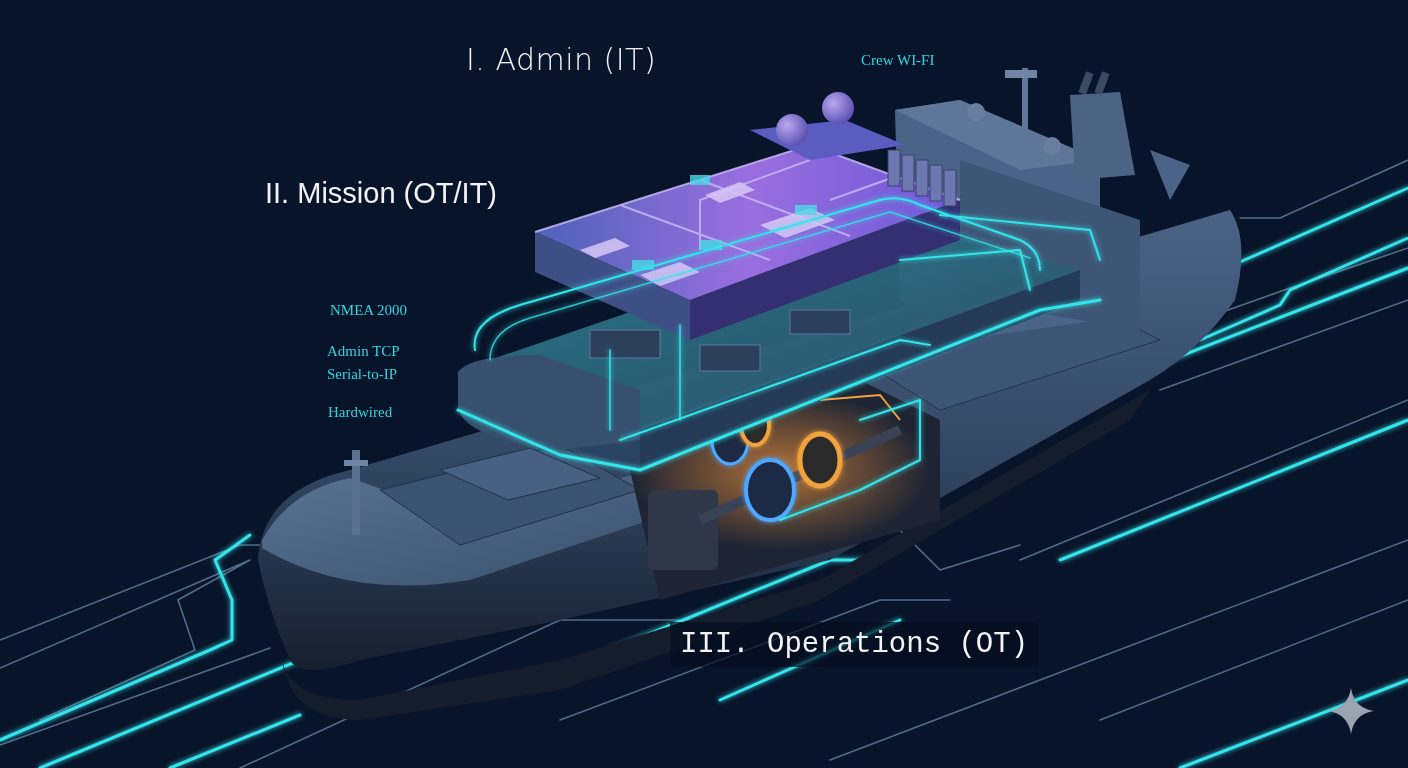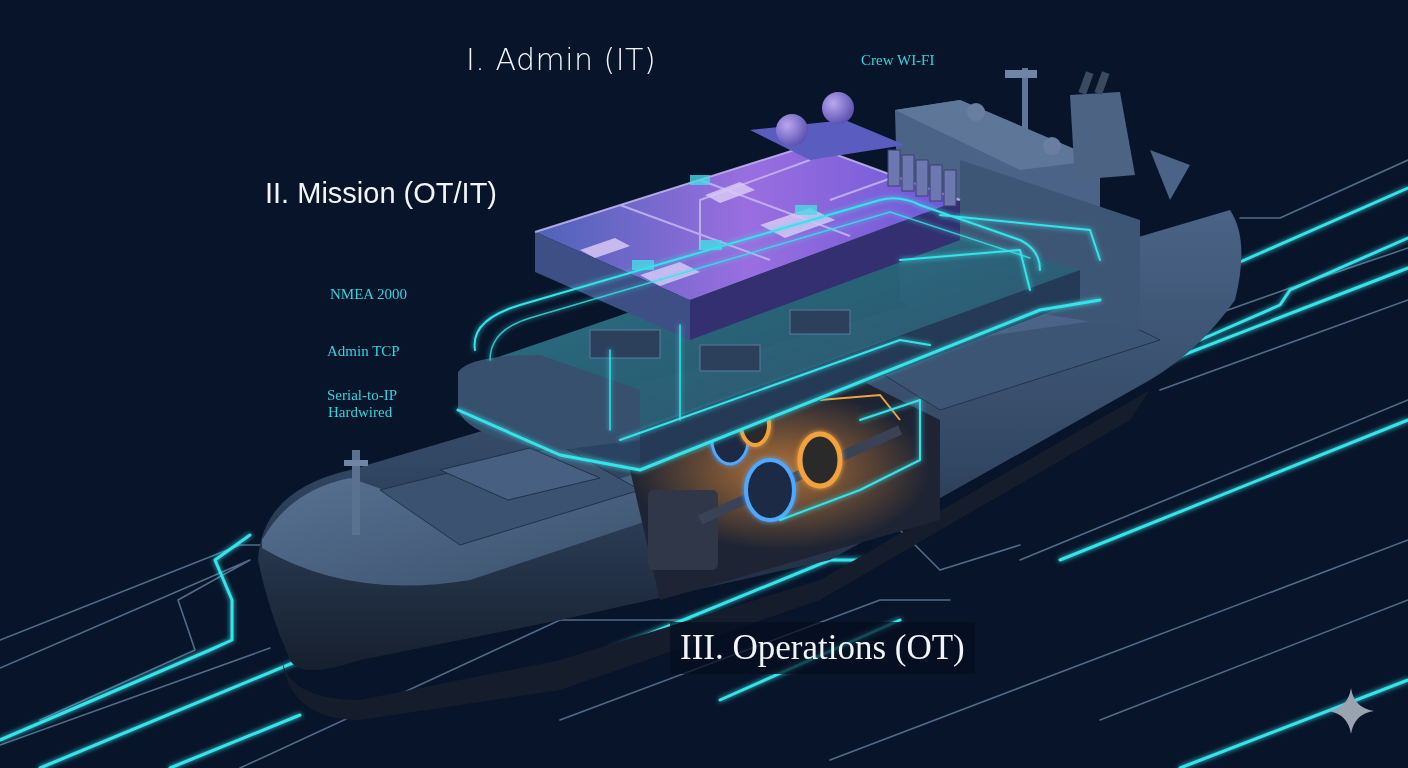"NMEA 2000" .proto.p0 { top: 286px -> 302px }
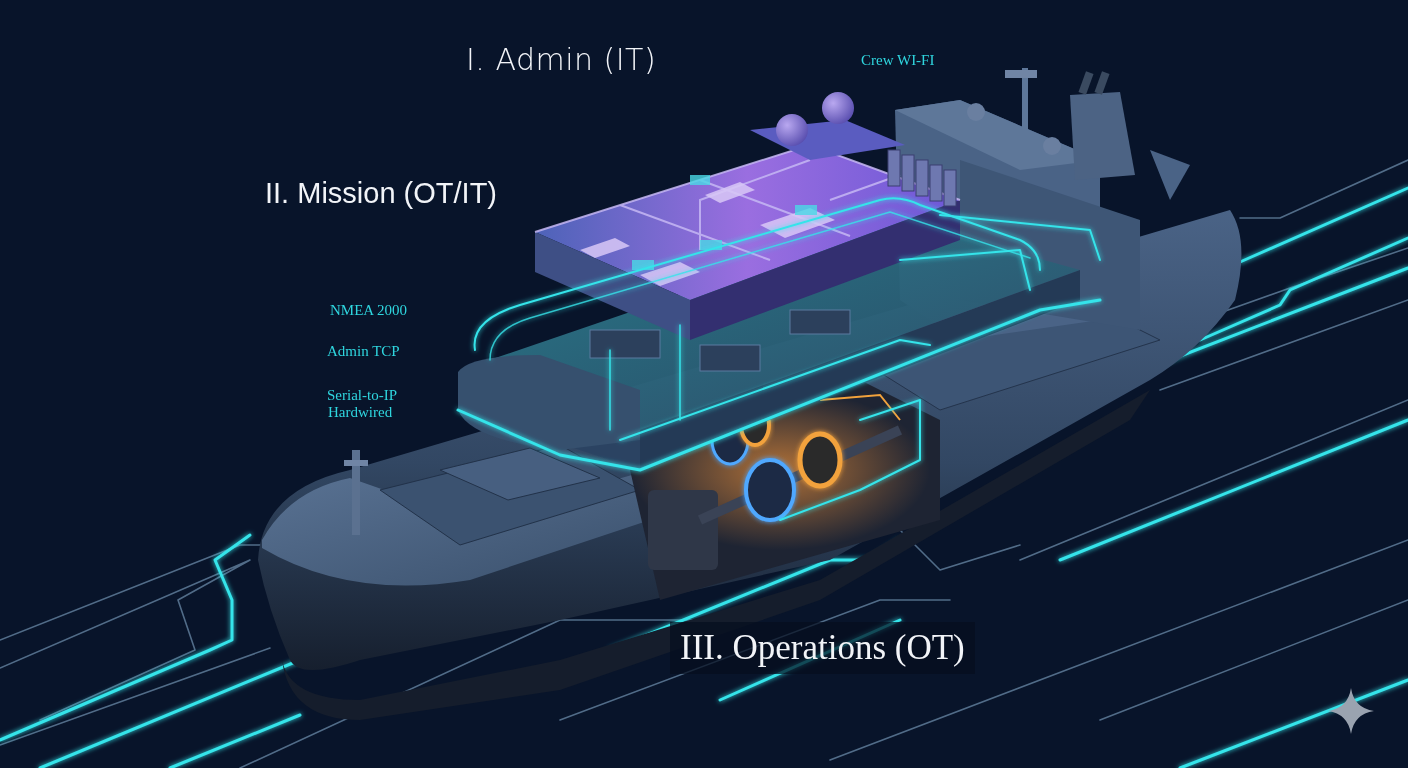"Serial-to-IP" .proto.p2 { top: 387px -> 366px }
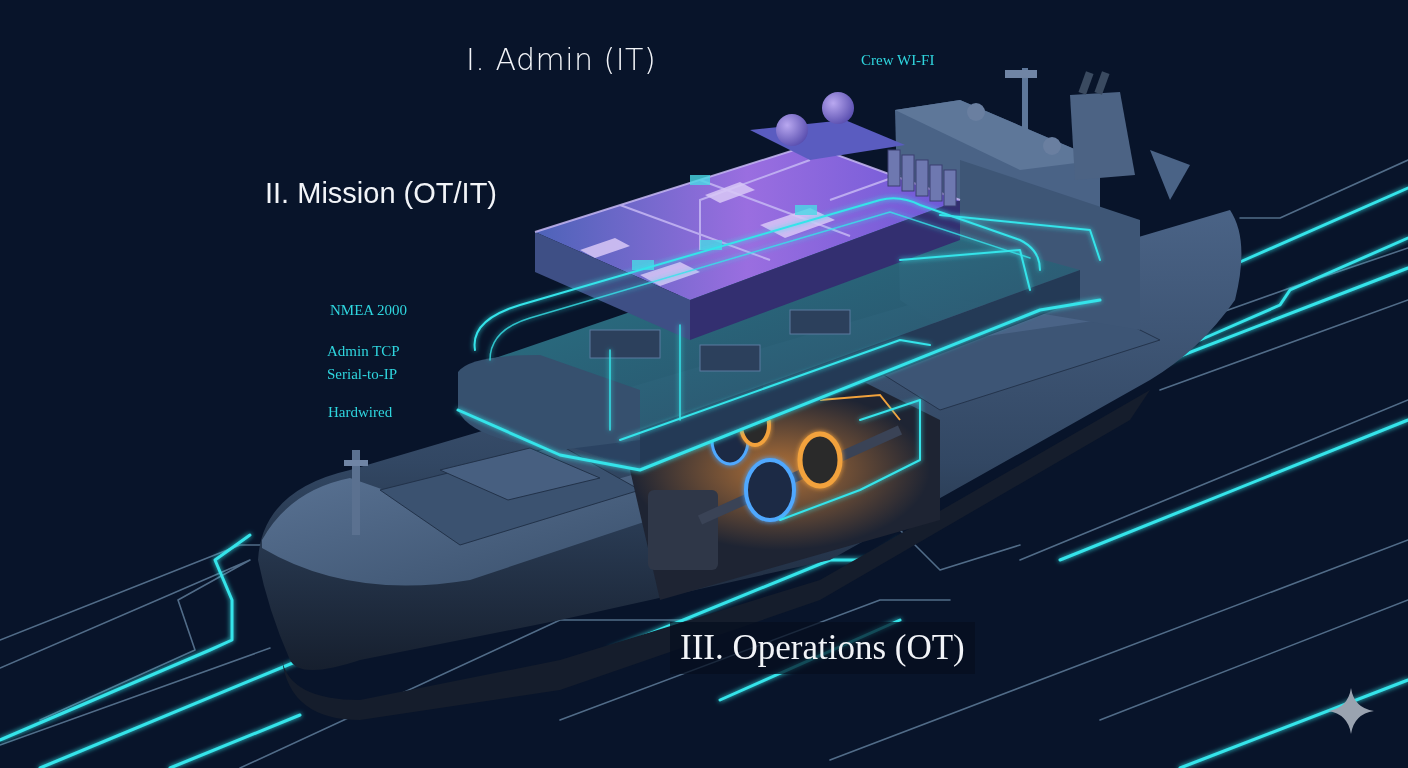"III. Operations (OT)" .zone-title-3 { font-family: Liberation Serif, serif -> Liberation Mono, monospace; font-size: 35px -> 29px }
